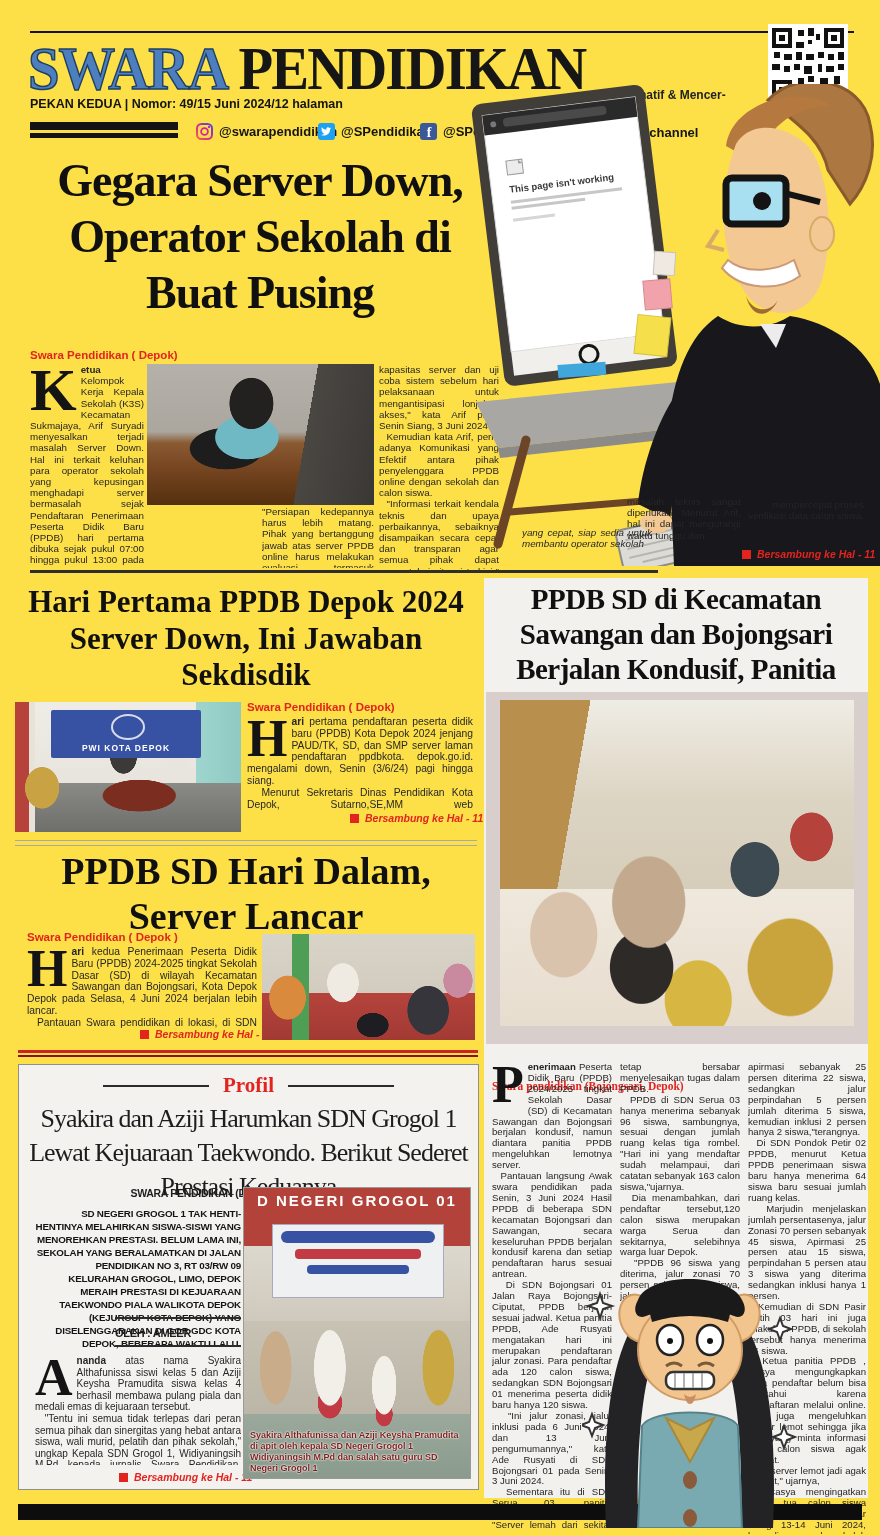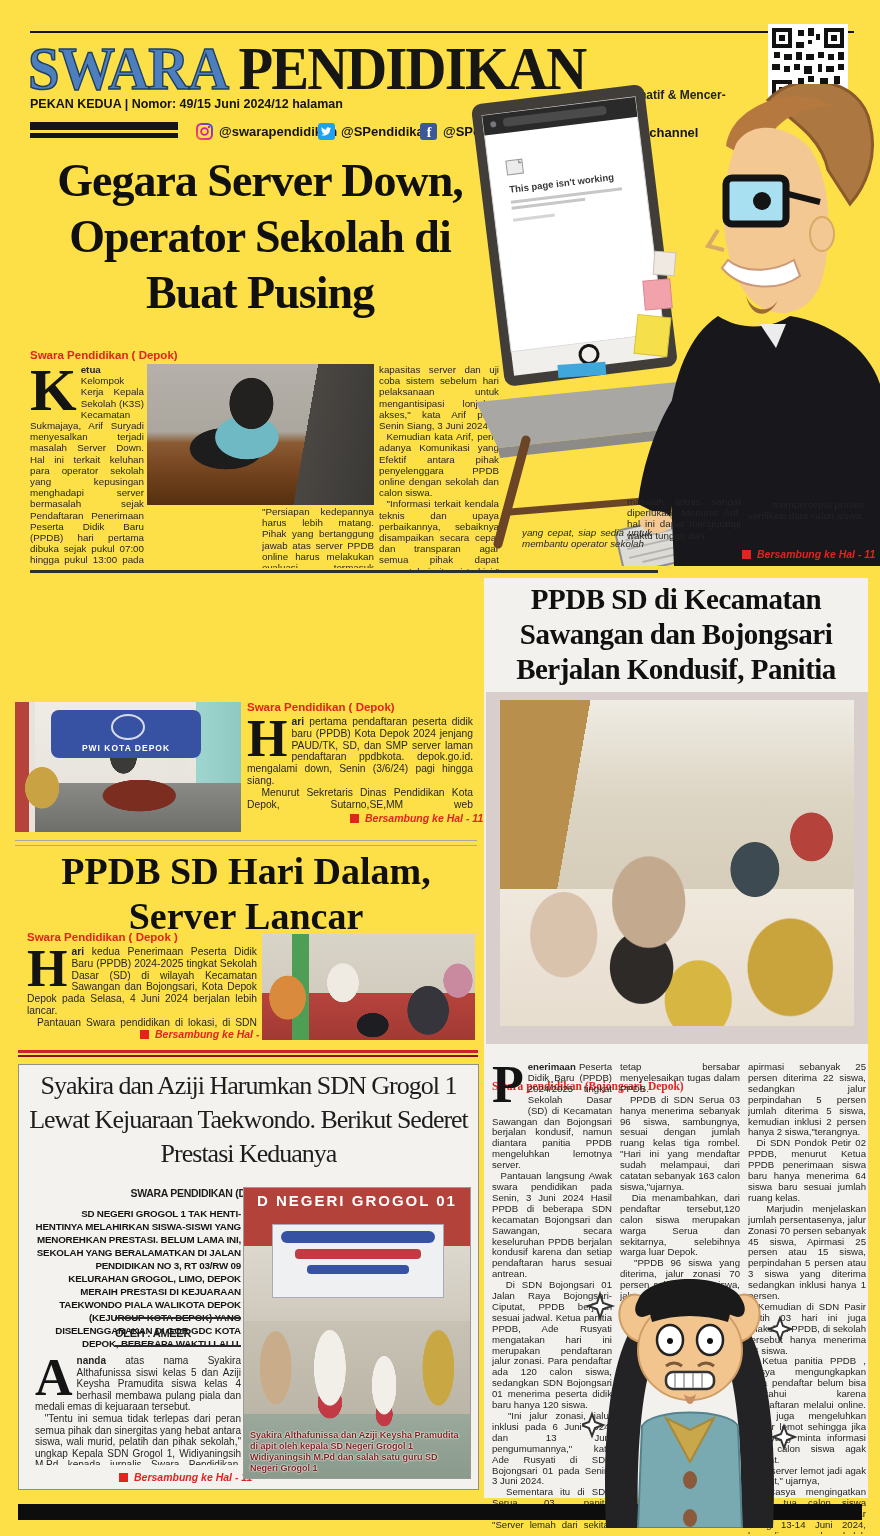"Hari Pertama PPDB Depok 2024" div.abs { html: none -> <div>Hari Pertama PPDB Depok 2024 Server Down, Ini Jawaban Sekdisdik</div> }
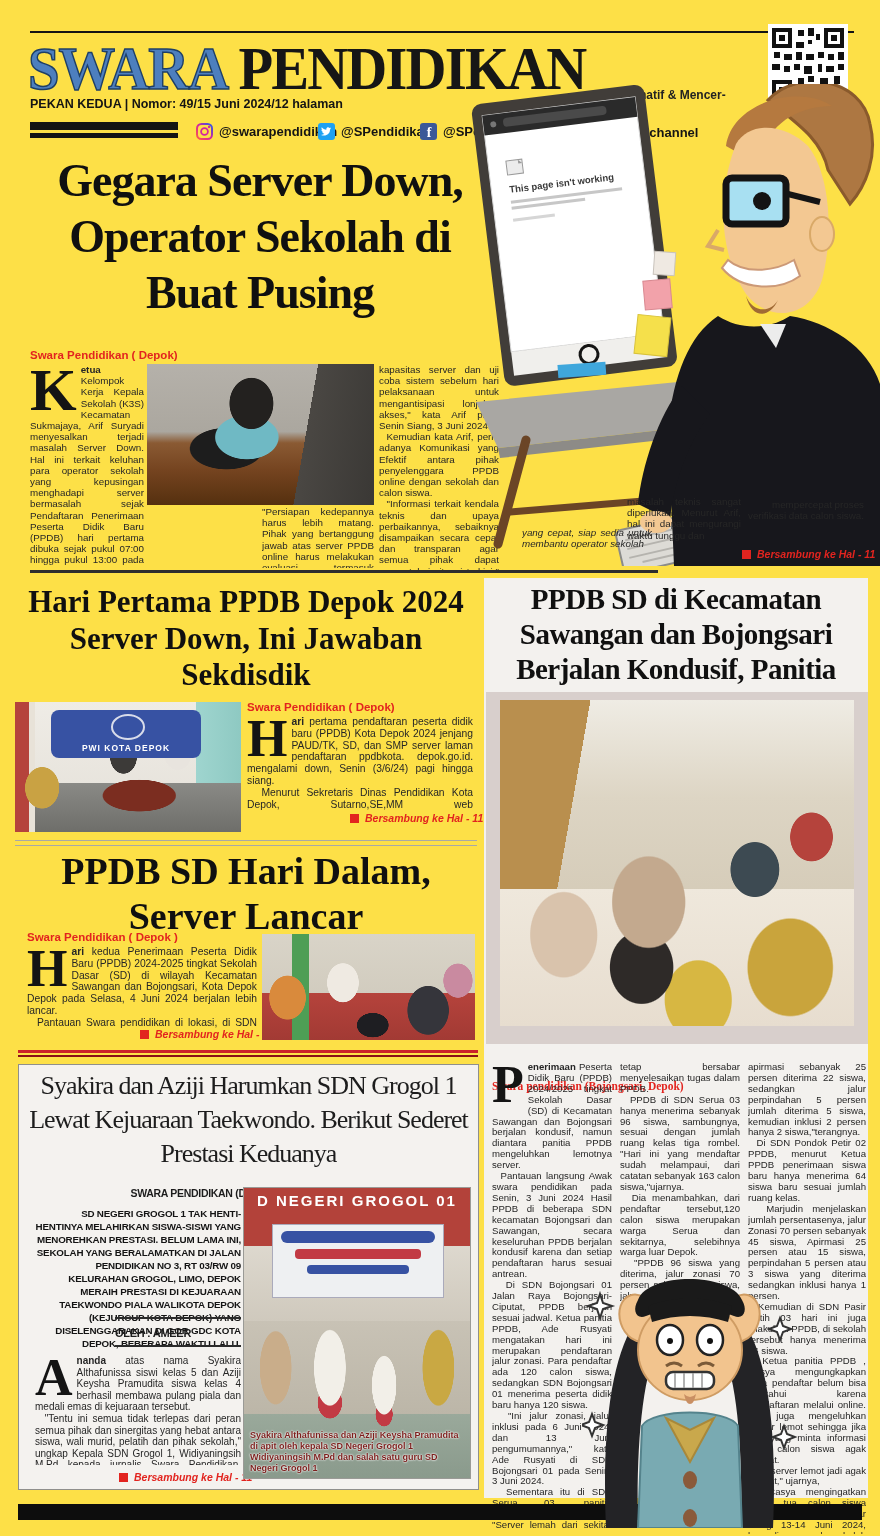"PWI KOTA DEPOK" div { border-radius: 8px -> 2px }
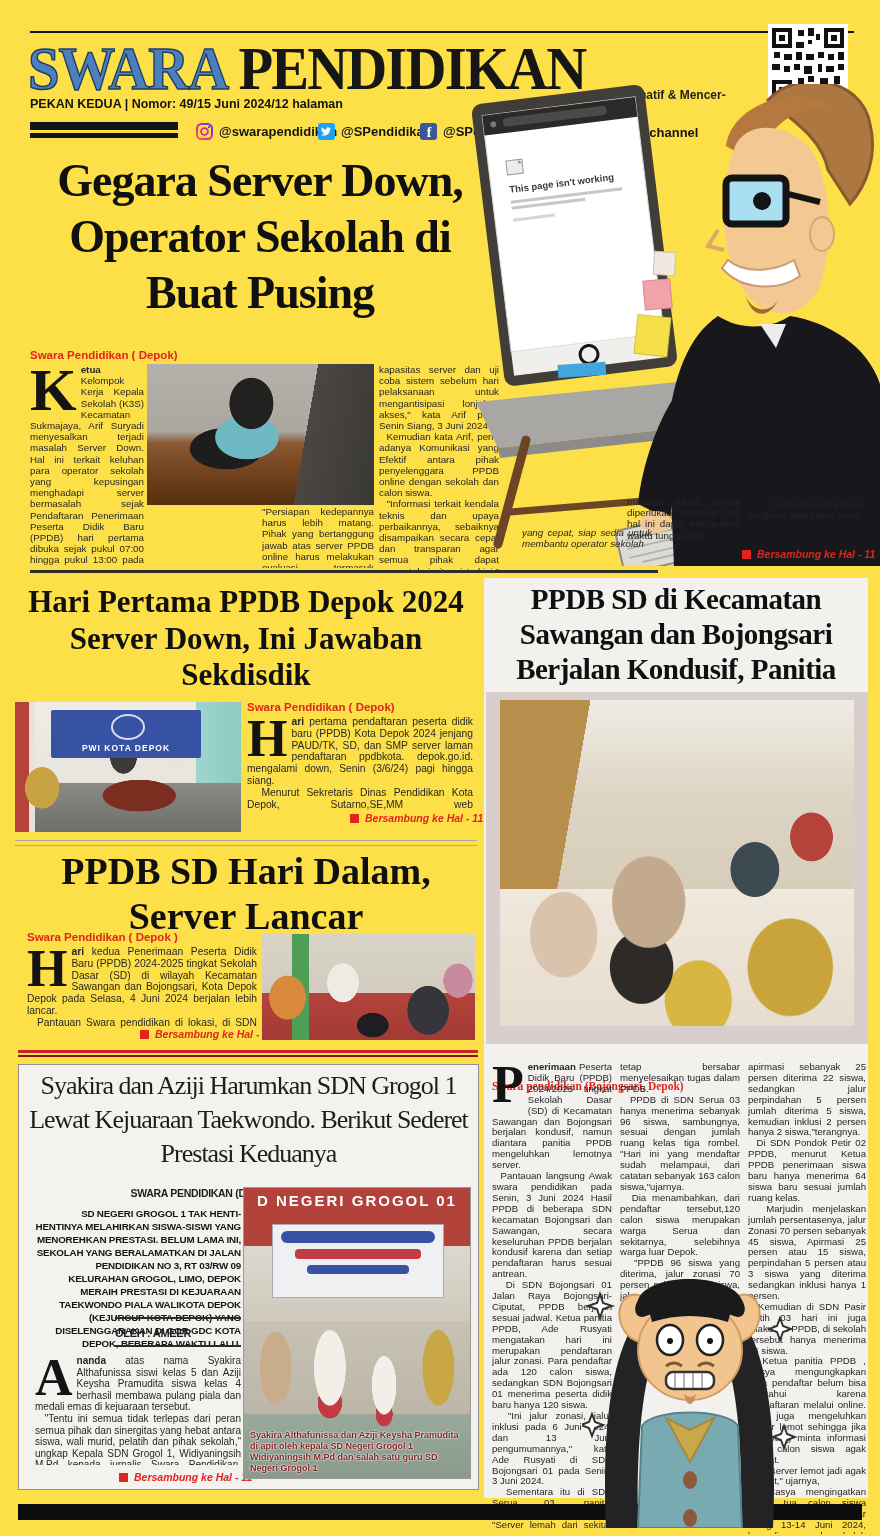"Profil" div { html: none -> <div> <div></div> <span>Profil</span> <div></div> </div> }
